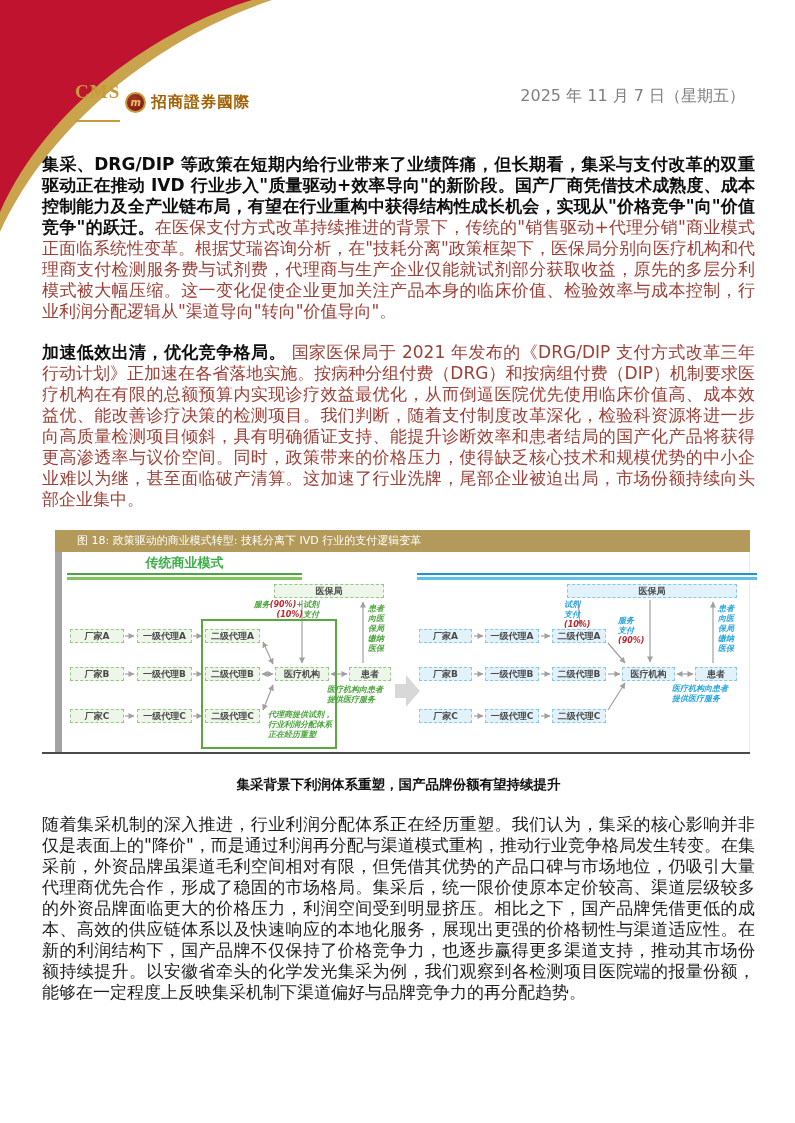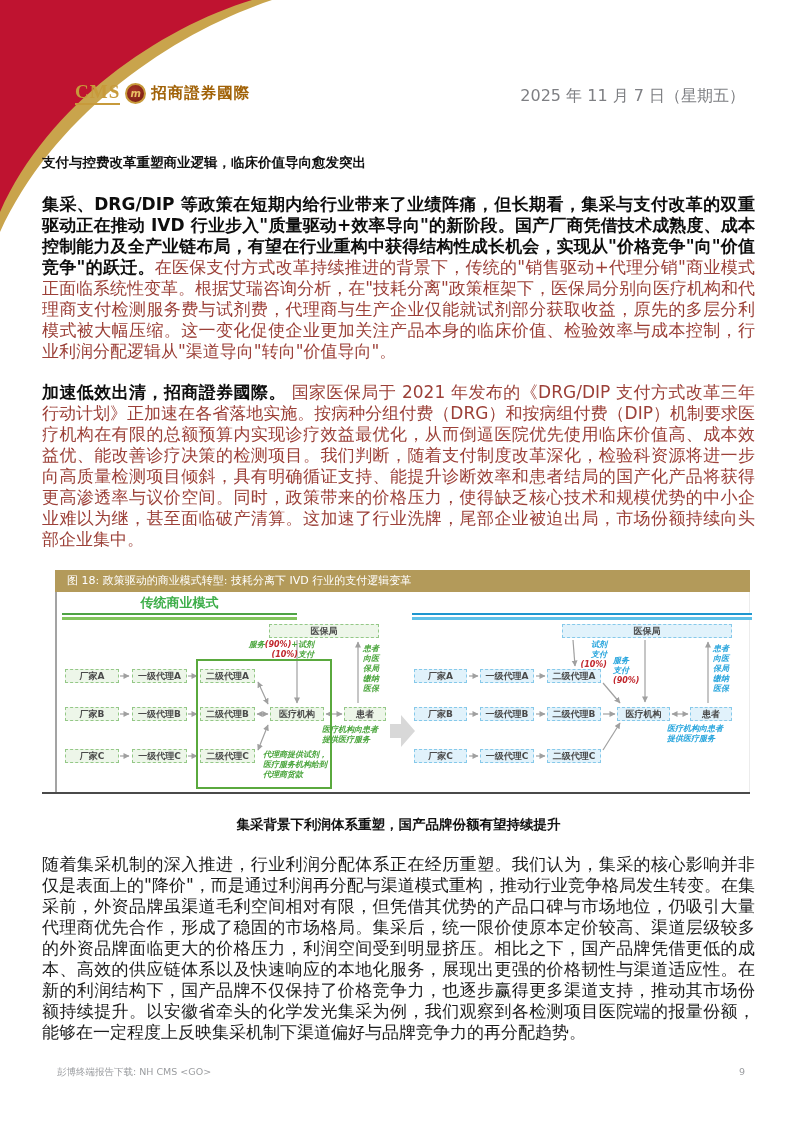"CMS" .logo-cms { padding-bottom: 1px -> 18px }
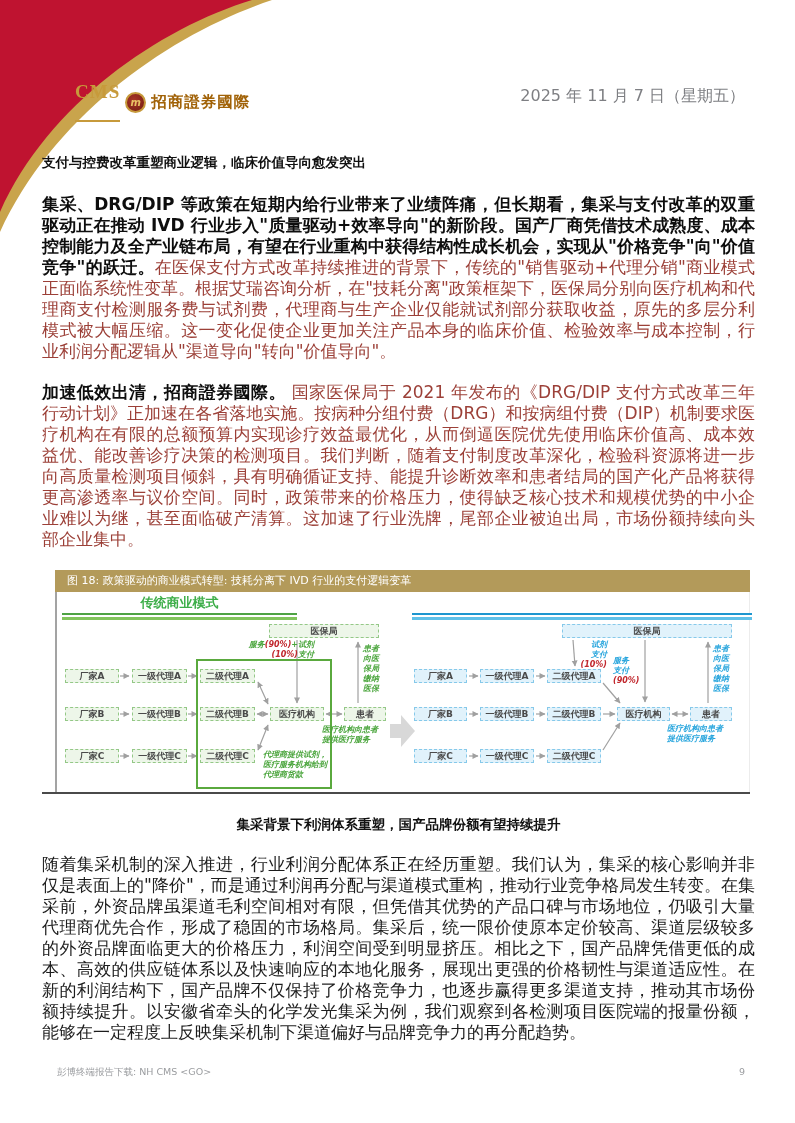"支付与控费改革重塑商业逻辑，临床价值导向愈发突出" div.h { html: <div>支付与控费改革重塑商业逻辑，临床价值导向愈发突出</div> -> none }
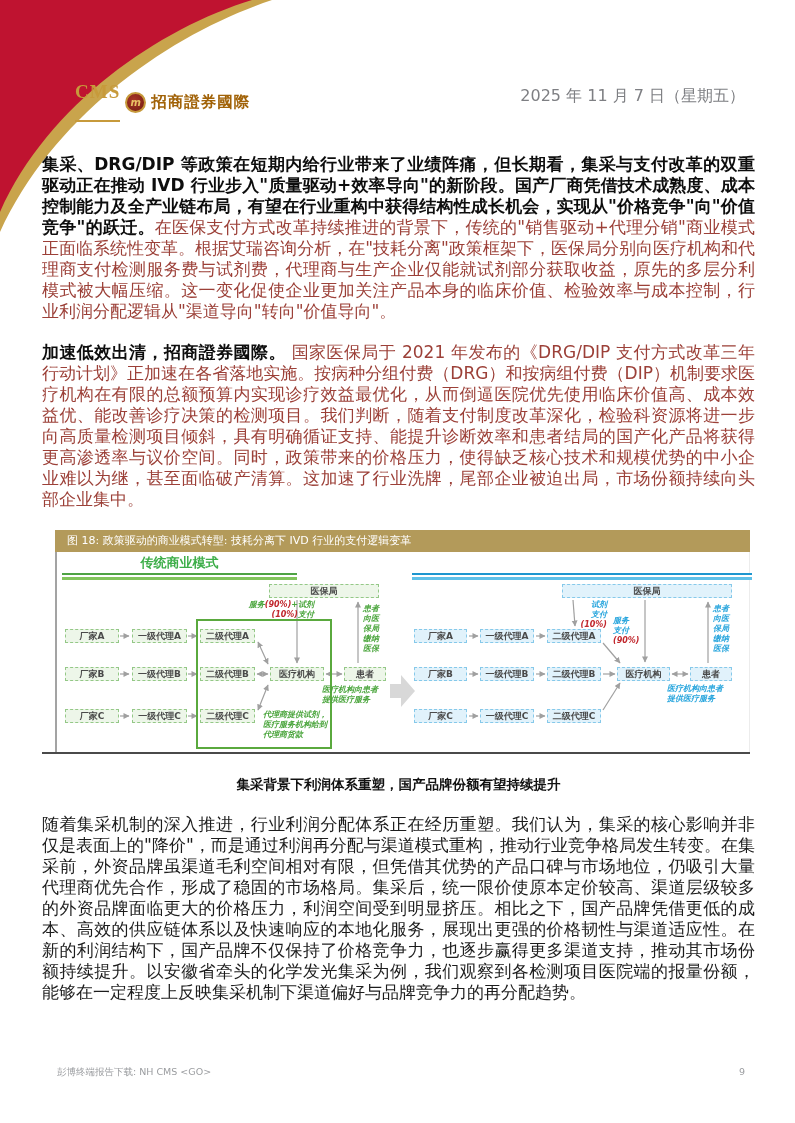"加速低效出清，招商證券國際。" span.bold-black { text: 招商證券國際 -> 优化竞争格局 }
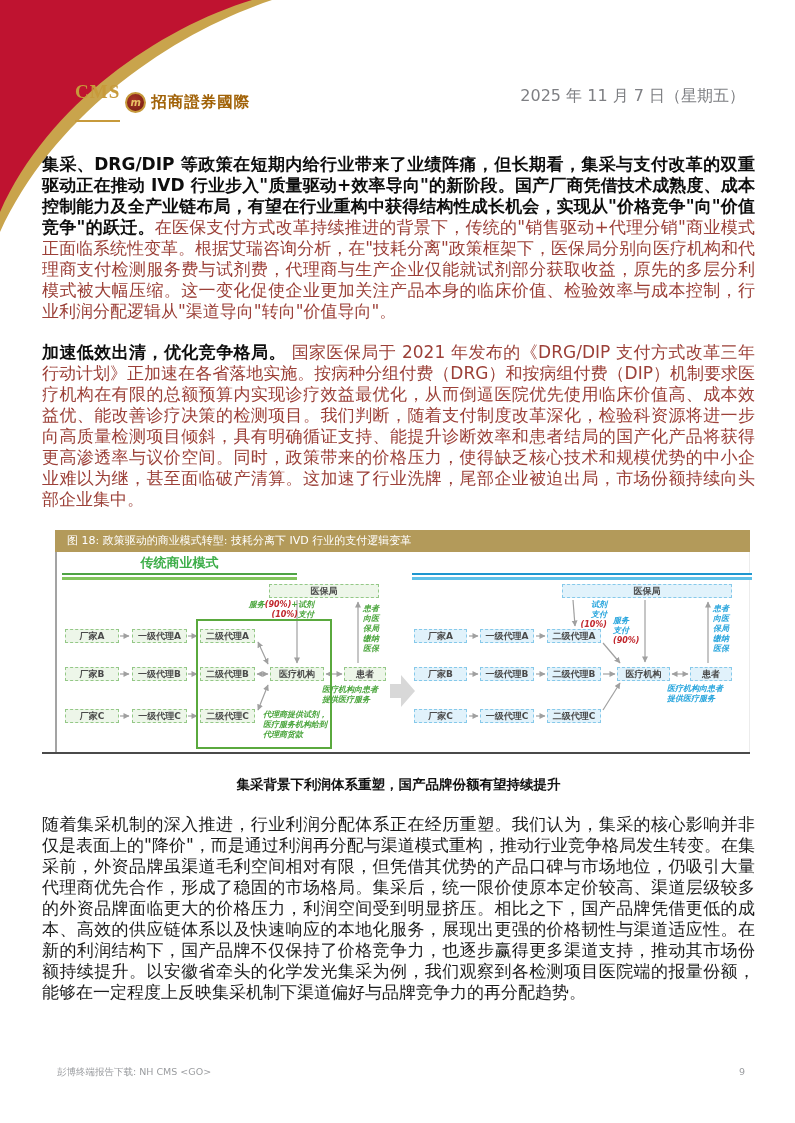"图 18: 政策驱动的商业模式转型: 技耗分离下 IVD" .fig-title { padding: 0 12px -> 0 22px }
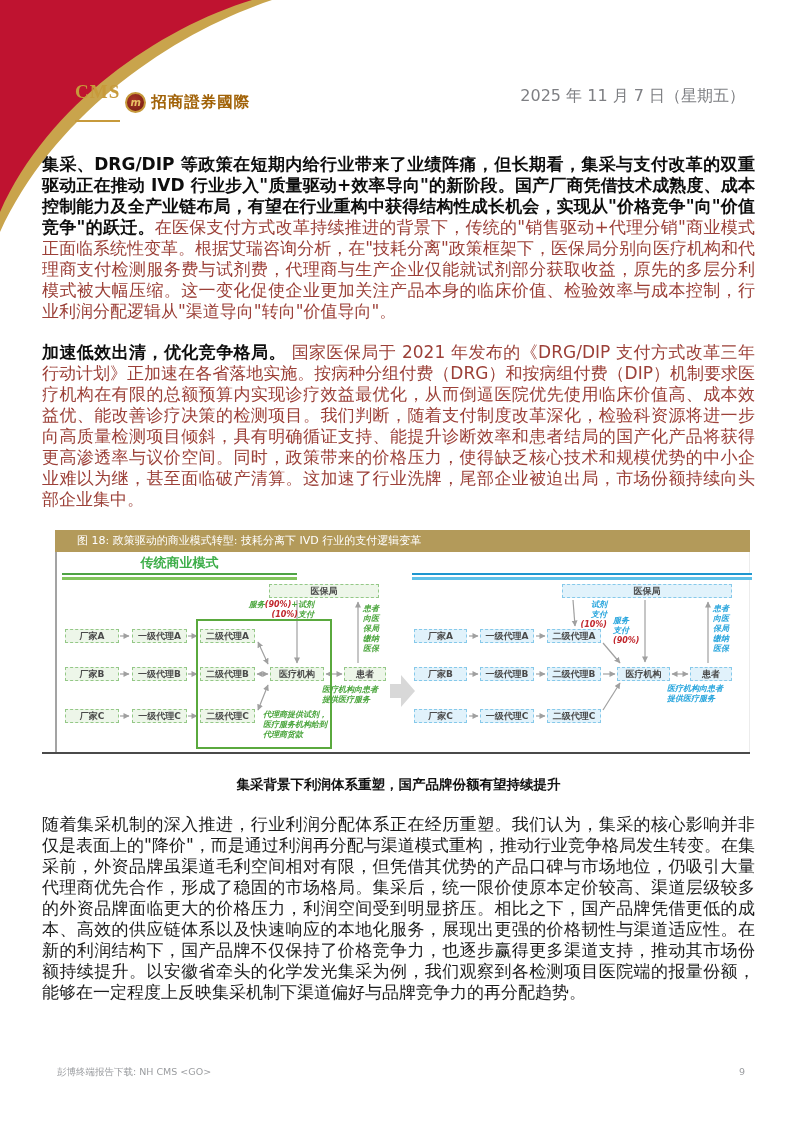"传统商业模式" .fig-body { border-left: 2px solid #a3a3a3 -> 7px solid #a3a3a3 }
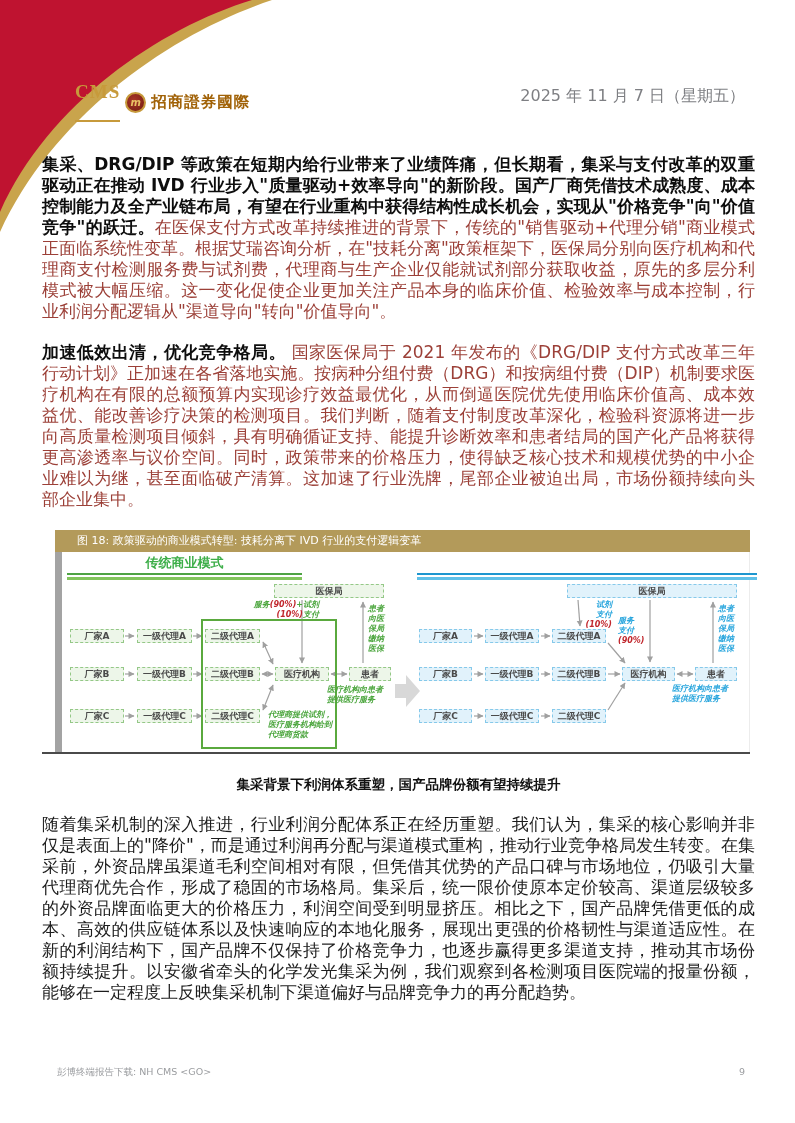"试剂" div.ann { left: 516px -> 502px; text-align: right -> none }
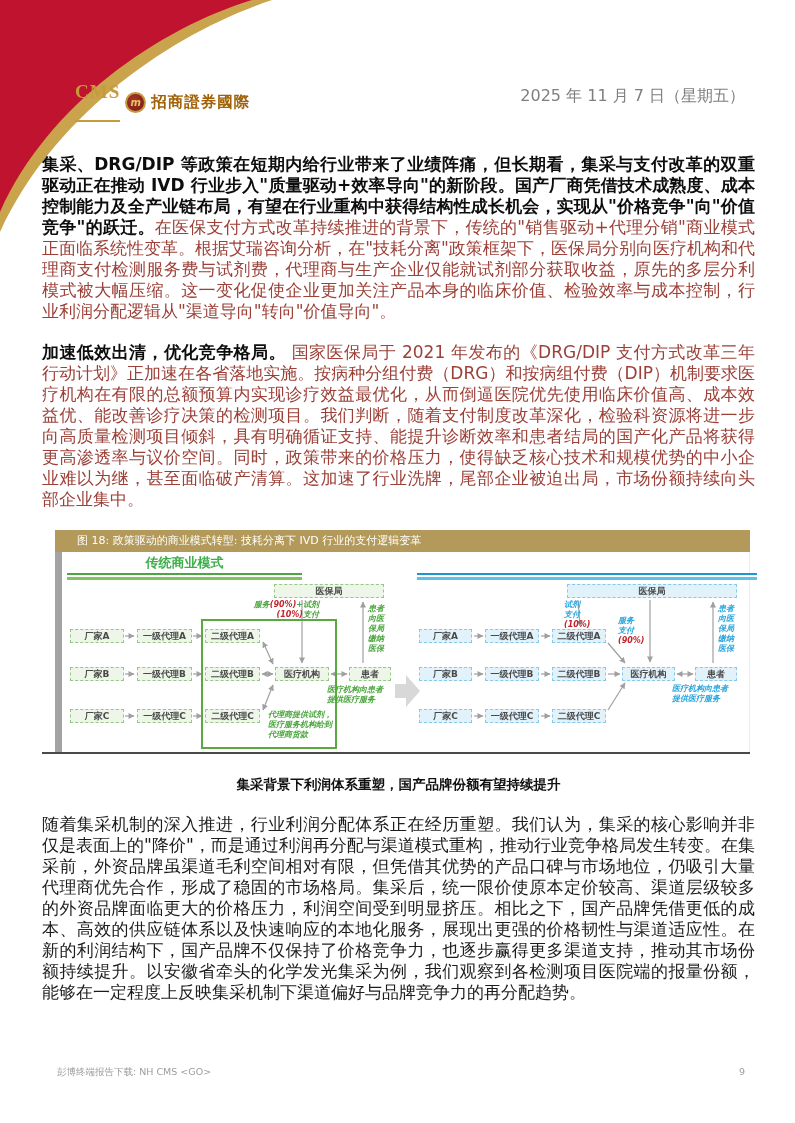"代理商提供试剂，医疗服务机构给到代理商货款" div.ann { text: 医疗服务机构给到代理商货款 -> 行业利润分配体系正在经历重塑 }
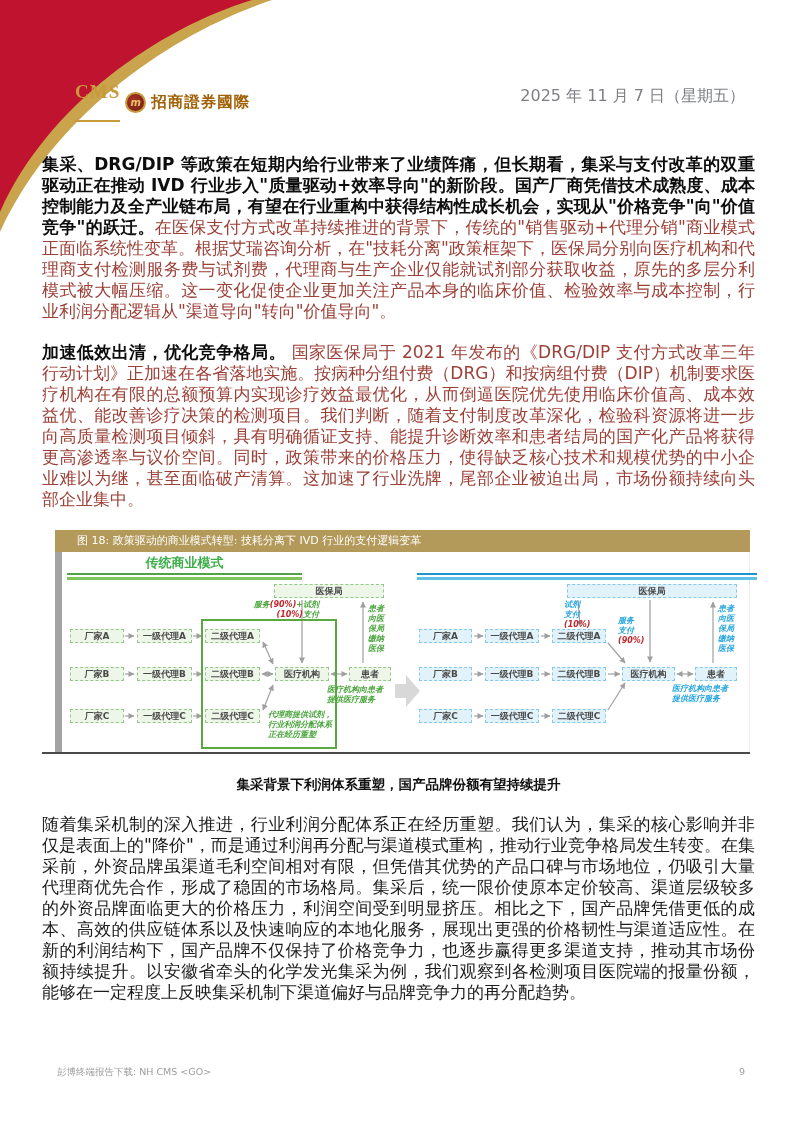"彭博终端报告下载: NH CMS <GO>" div.footer { html: <div> <span>彭博终端报告下载: NH CMS &lt;GO&gt;</span> <span>9</span> </div> -> none }
